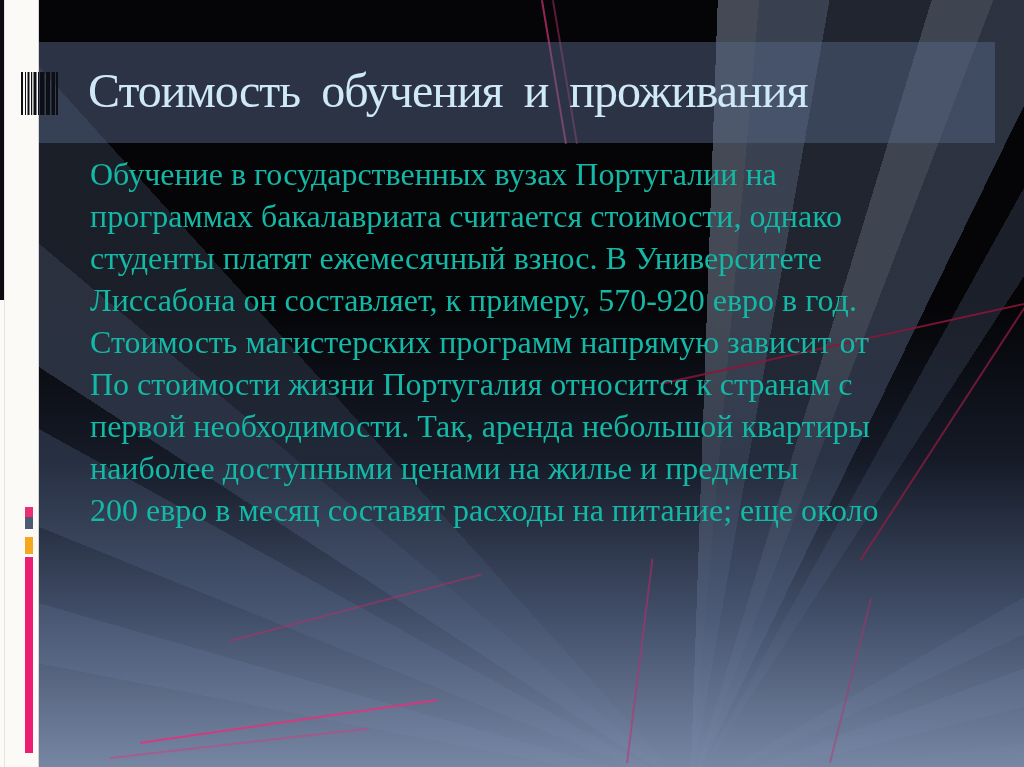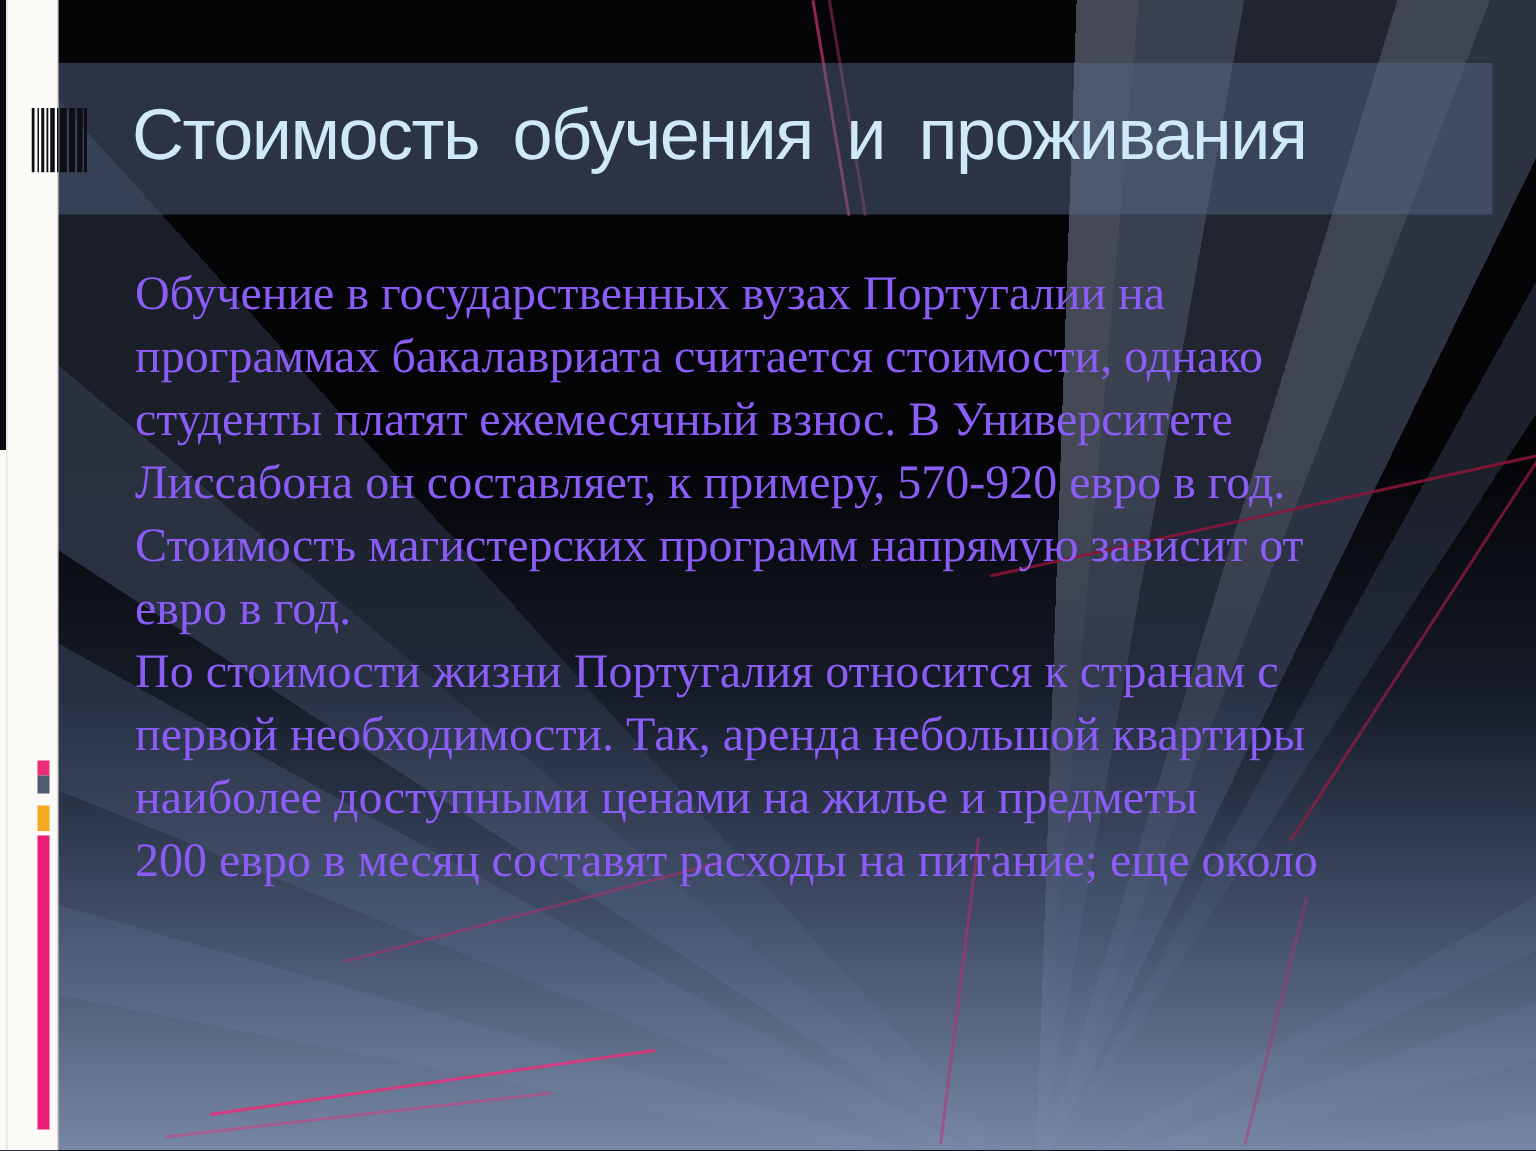"Стоимость обучения и проживания" .title-band h1 { font-family: Liberation Sans, sans-serif -> Liberation Serif, serif }
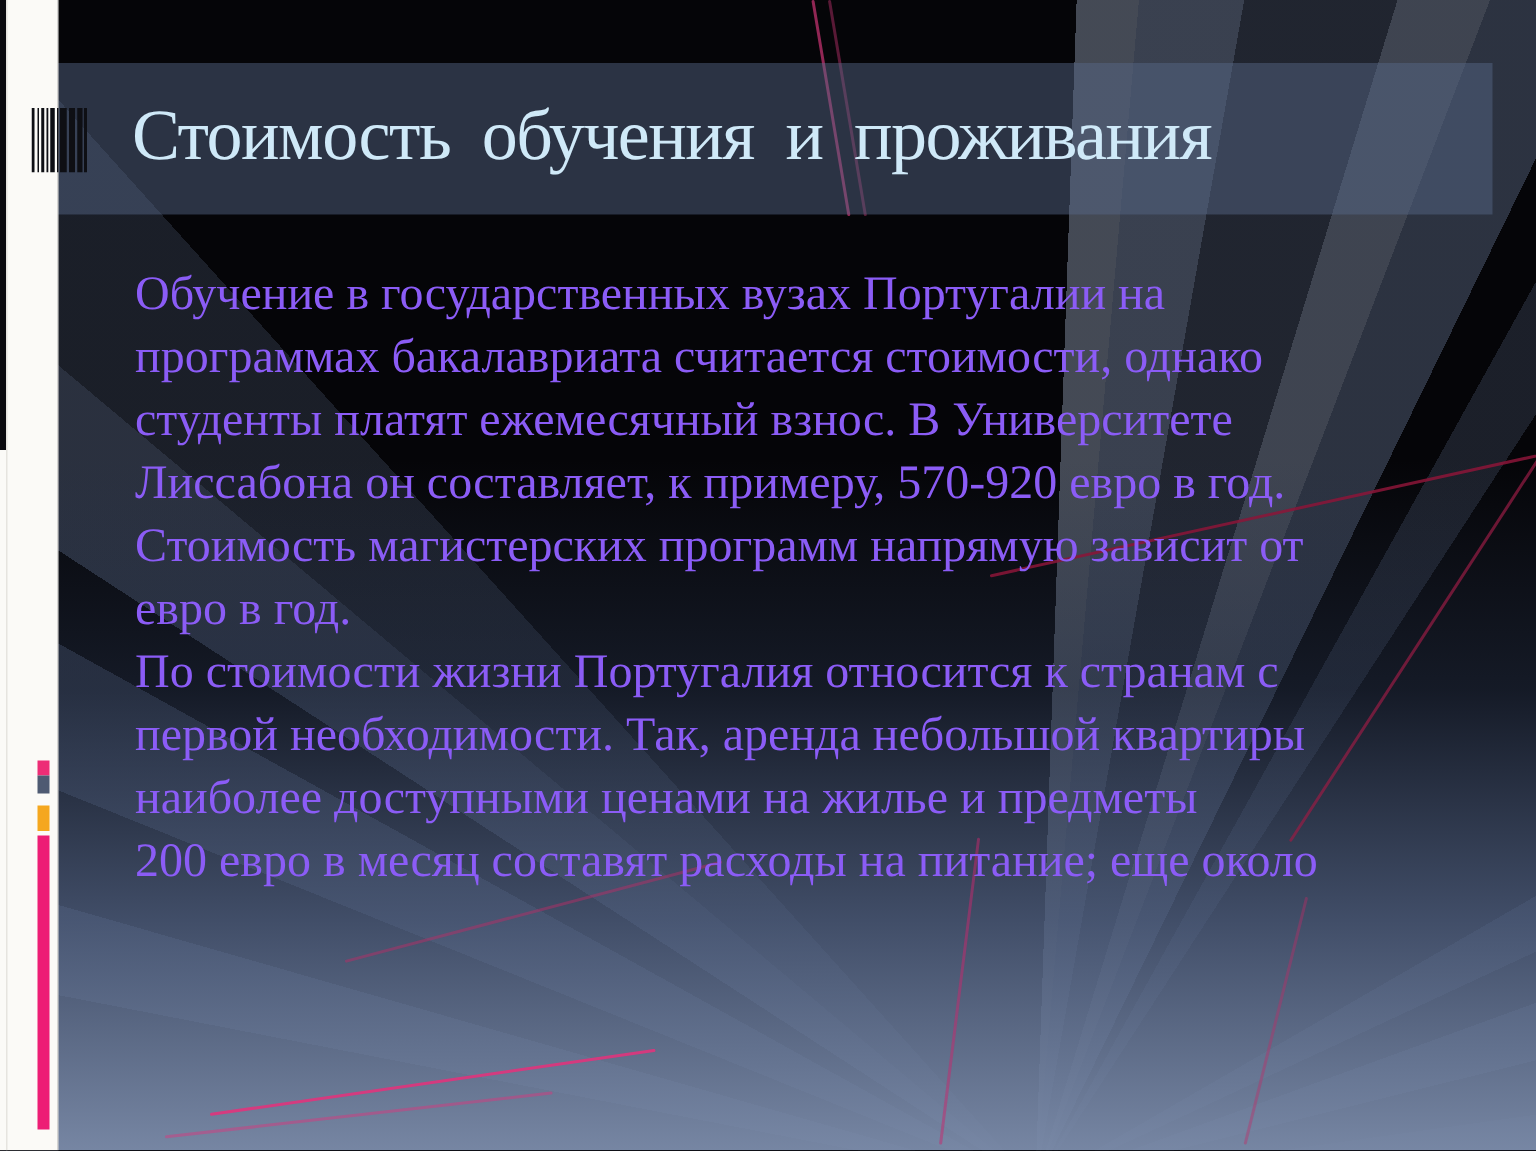"Обучение в государственных вузах" div.body-text { color: #8b5cf6 -> #14b8a6; margin-top: 21px -> none }
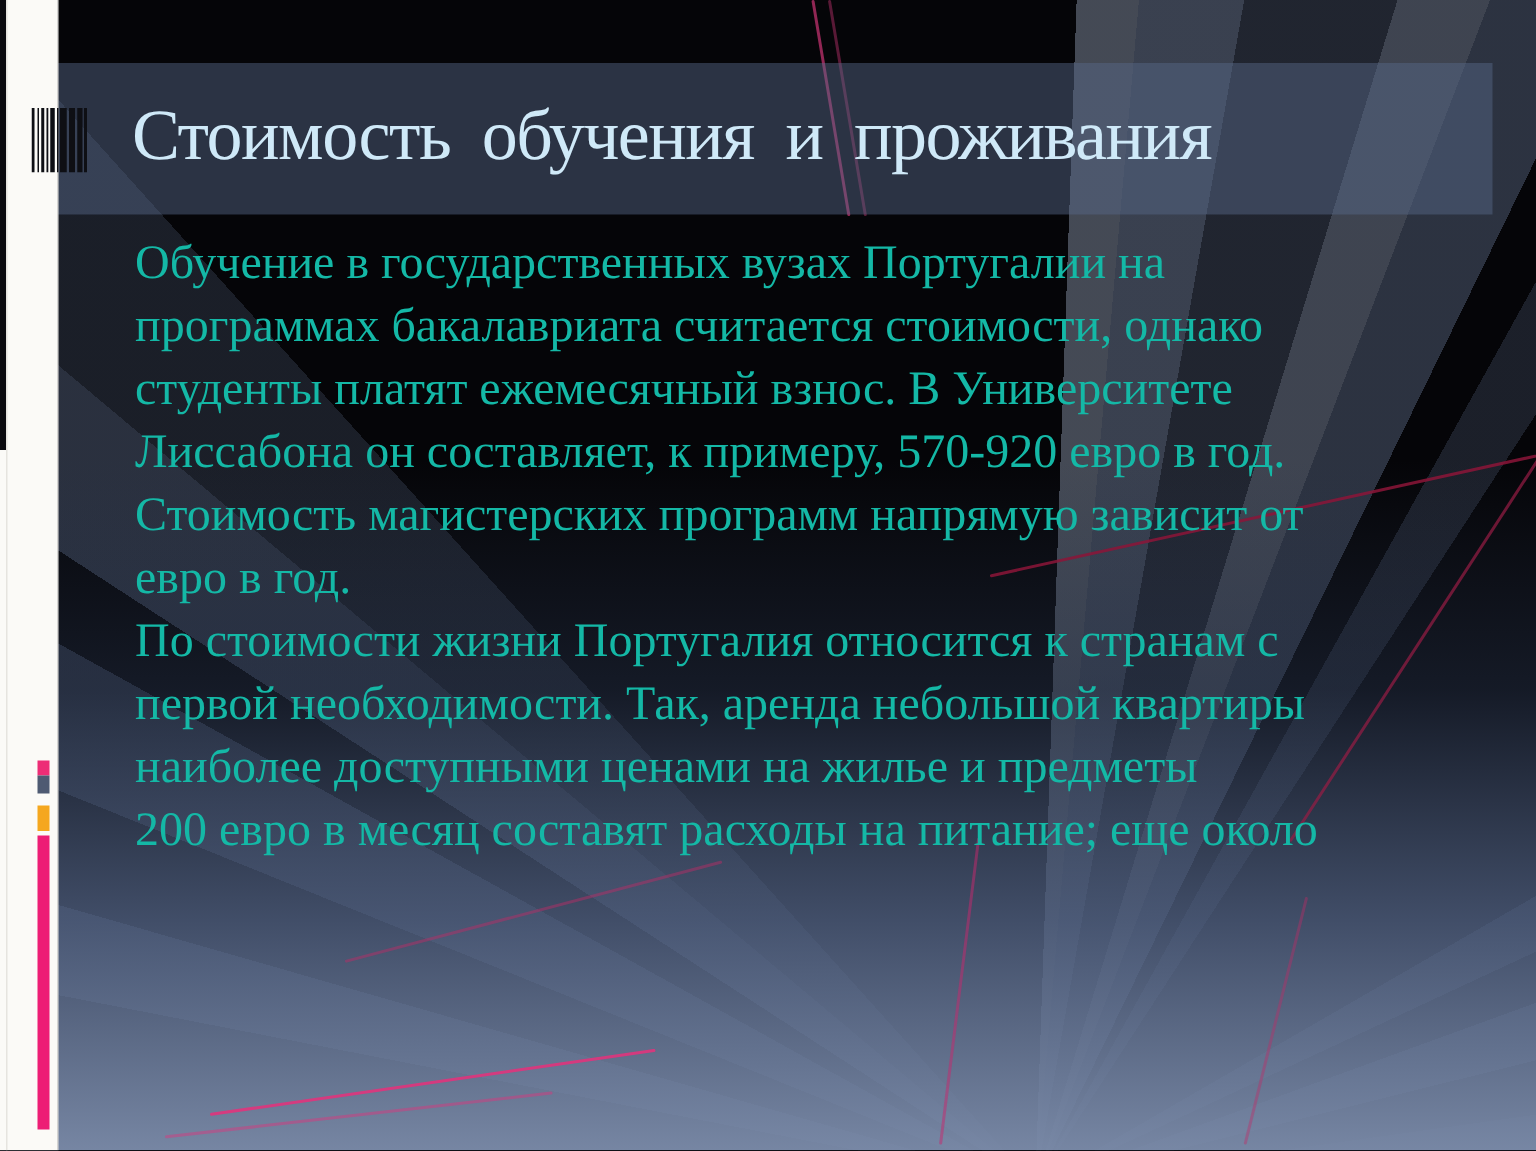"евро в год." div.line { html: <div>евро в год.</div> -> none }
